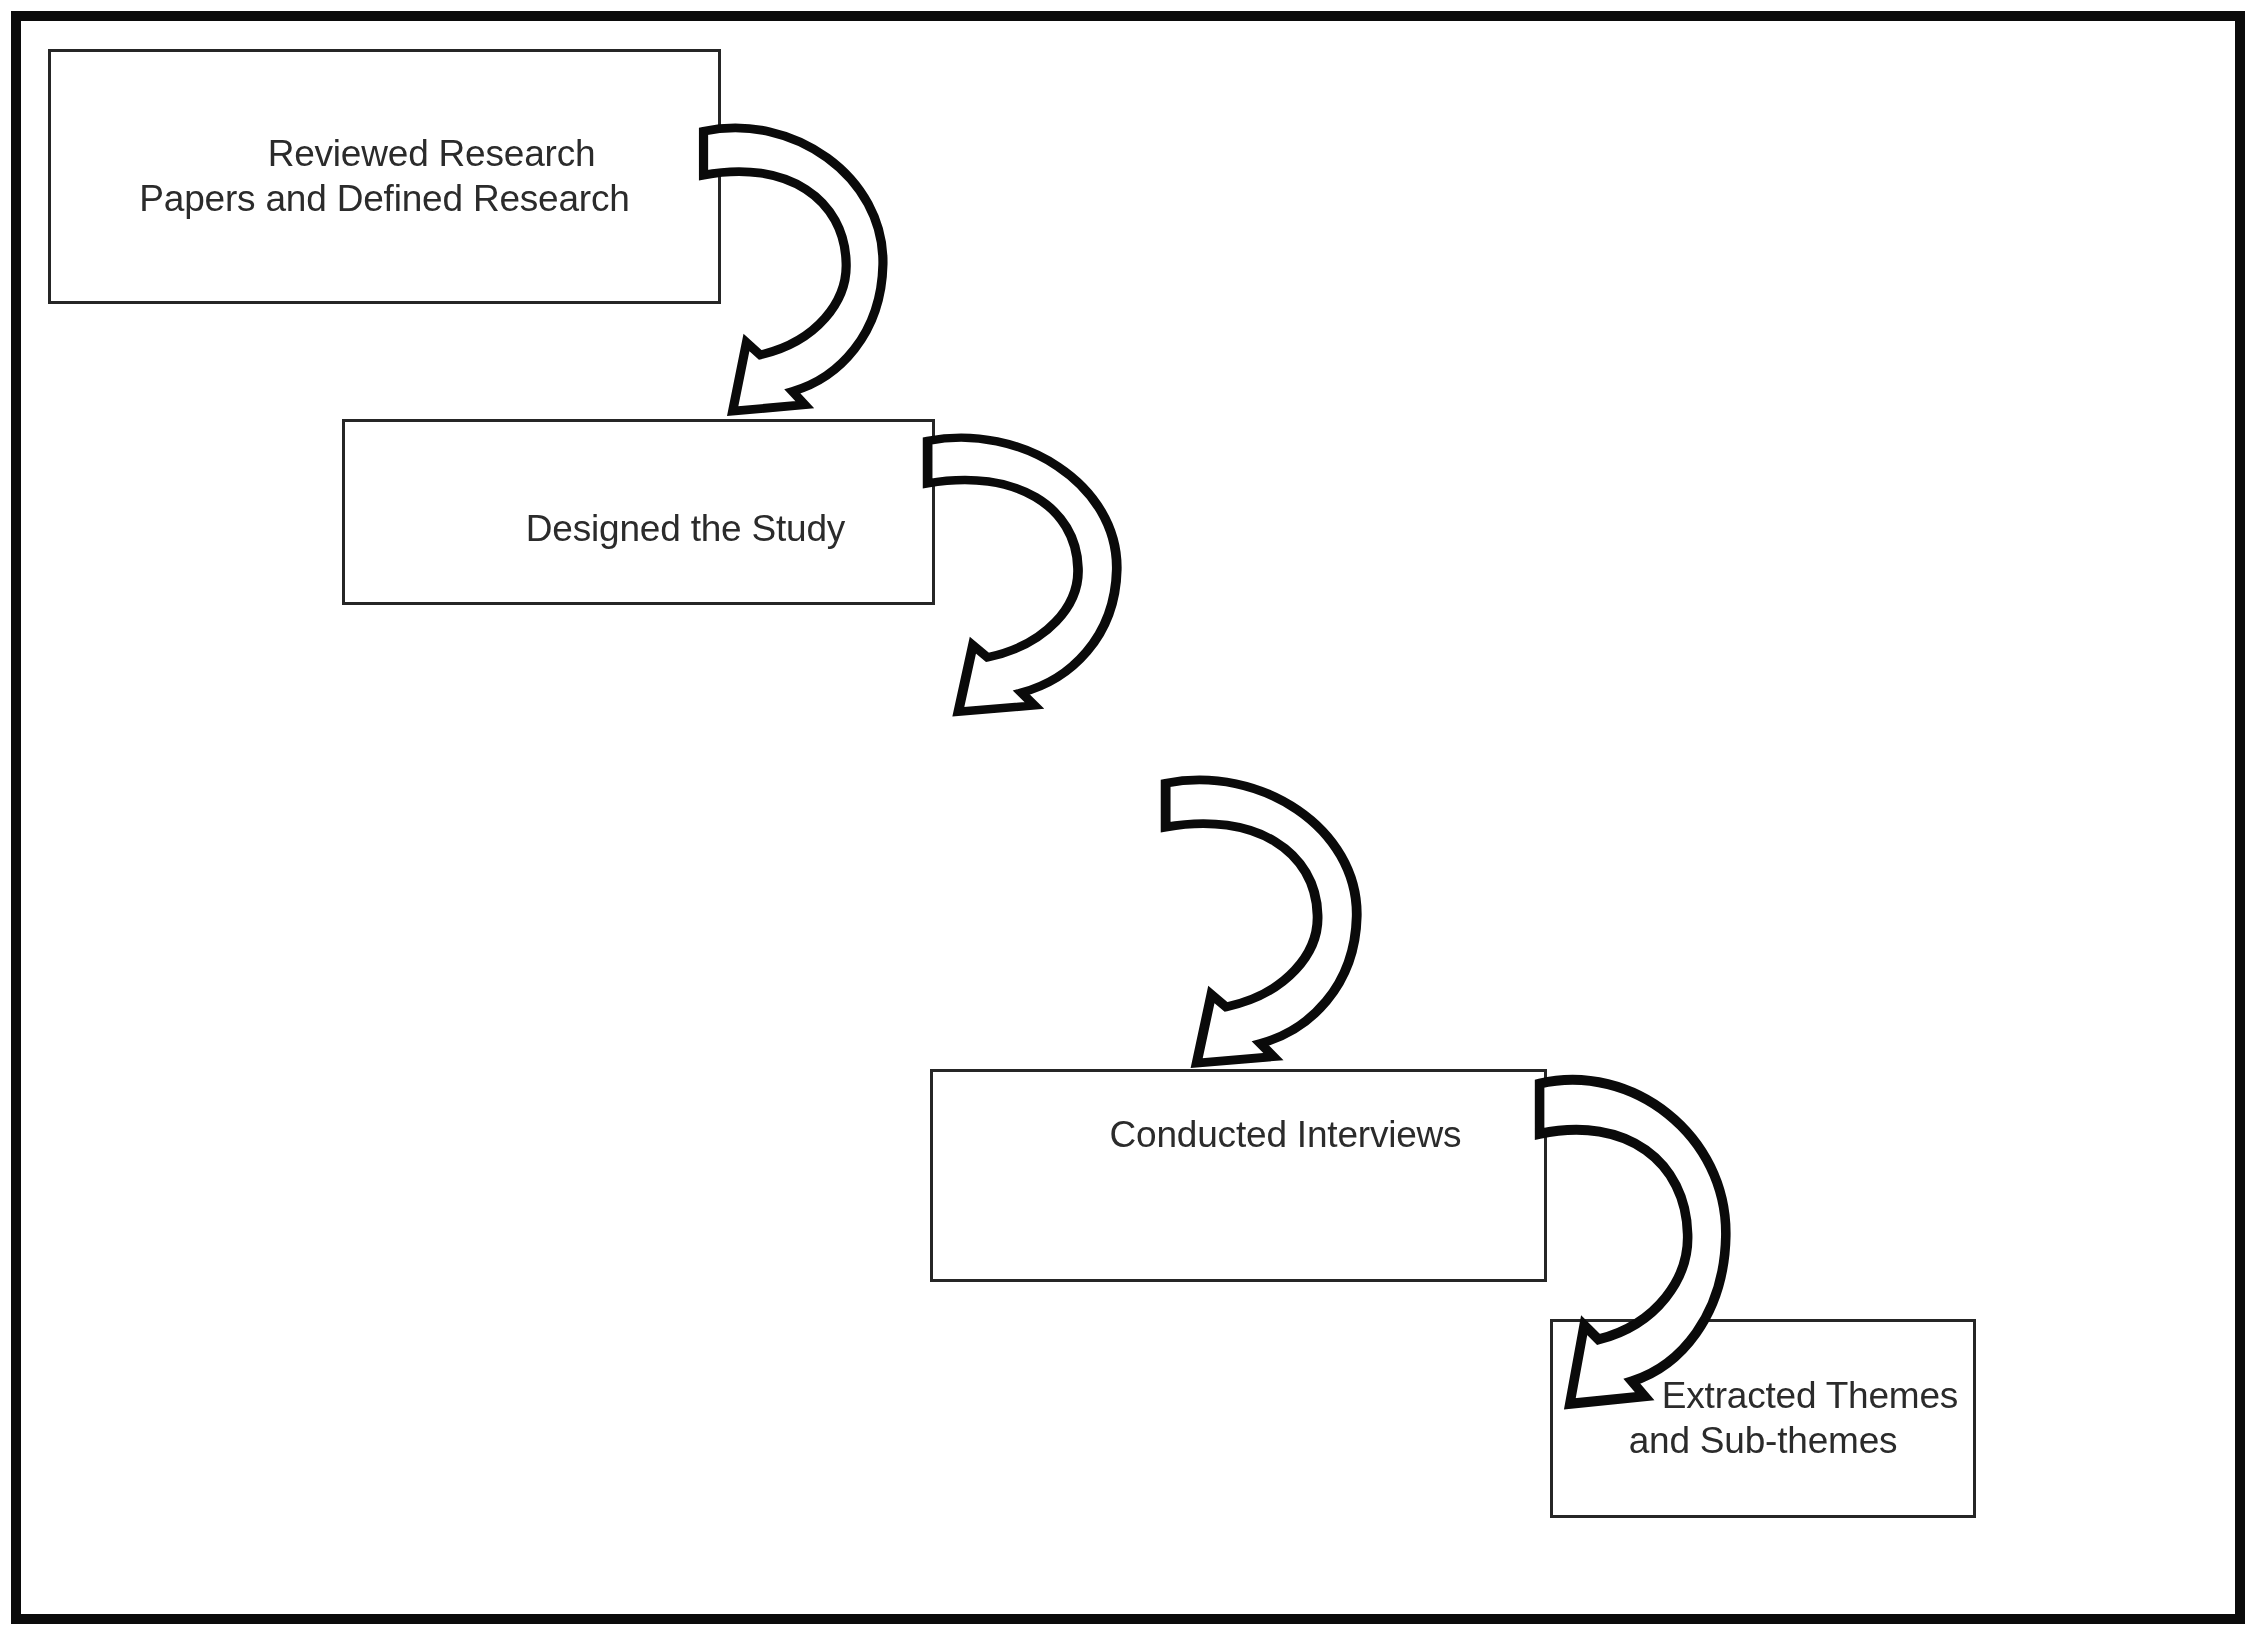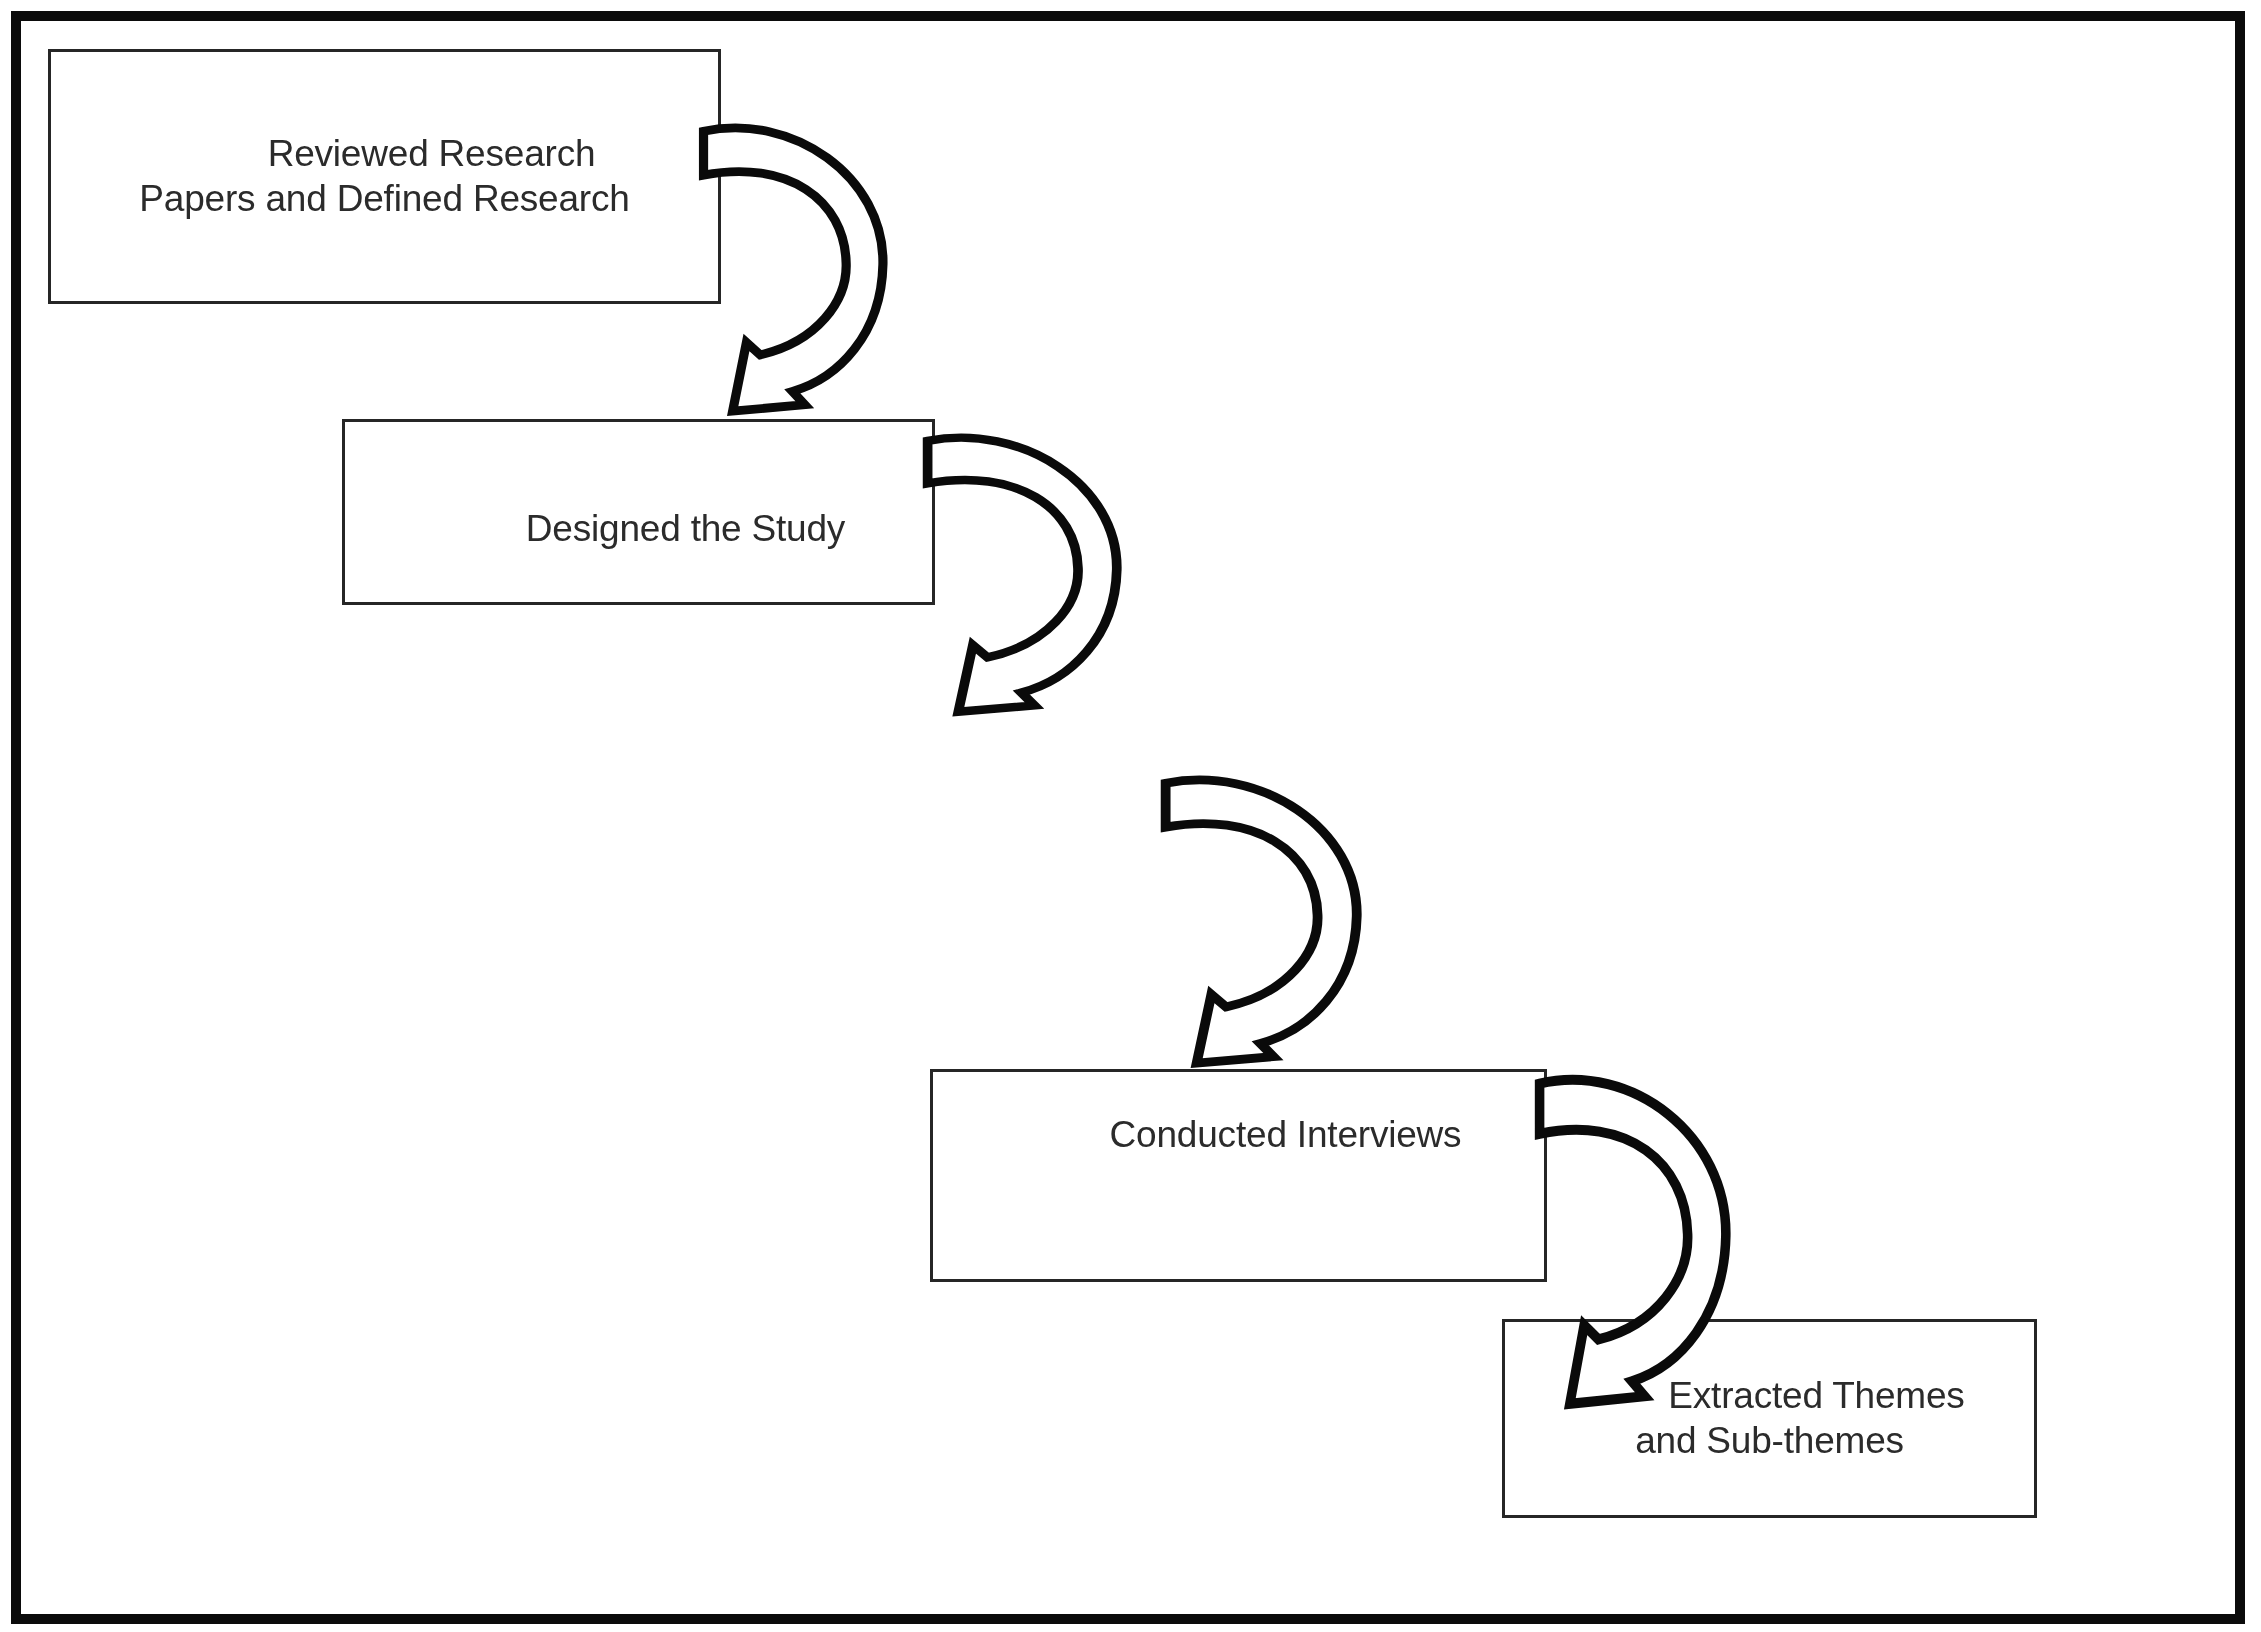"Extracted Themes" .box-5 { left: 1502px -> 1550px; width: 535px -> 426px }
